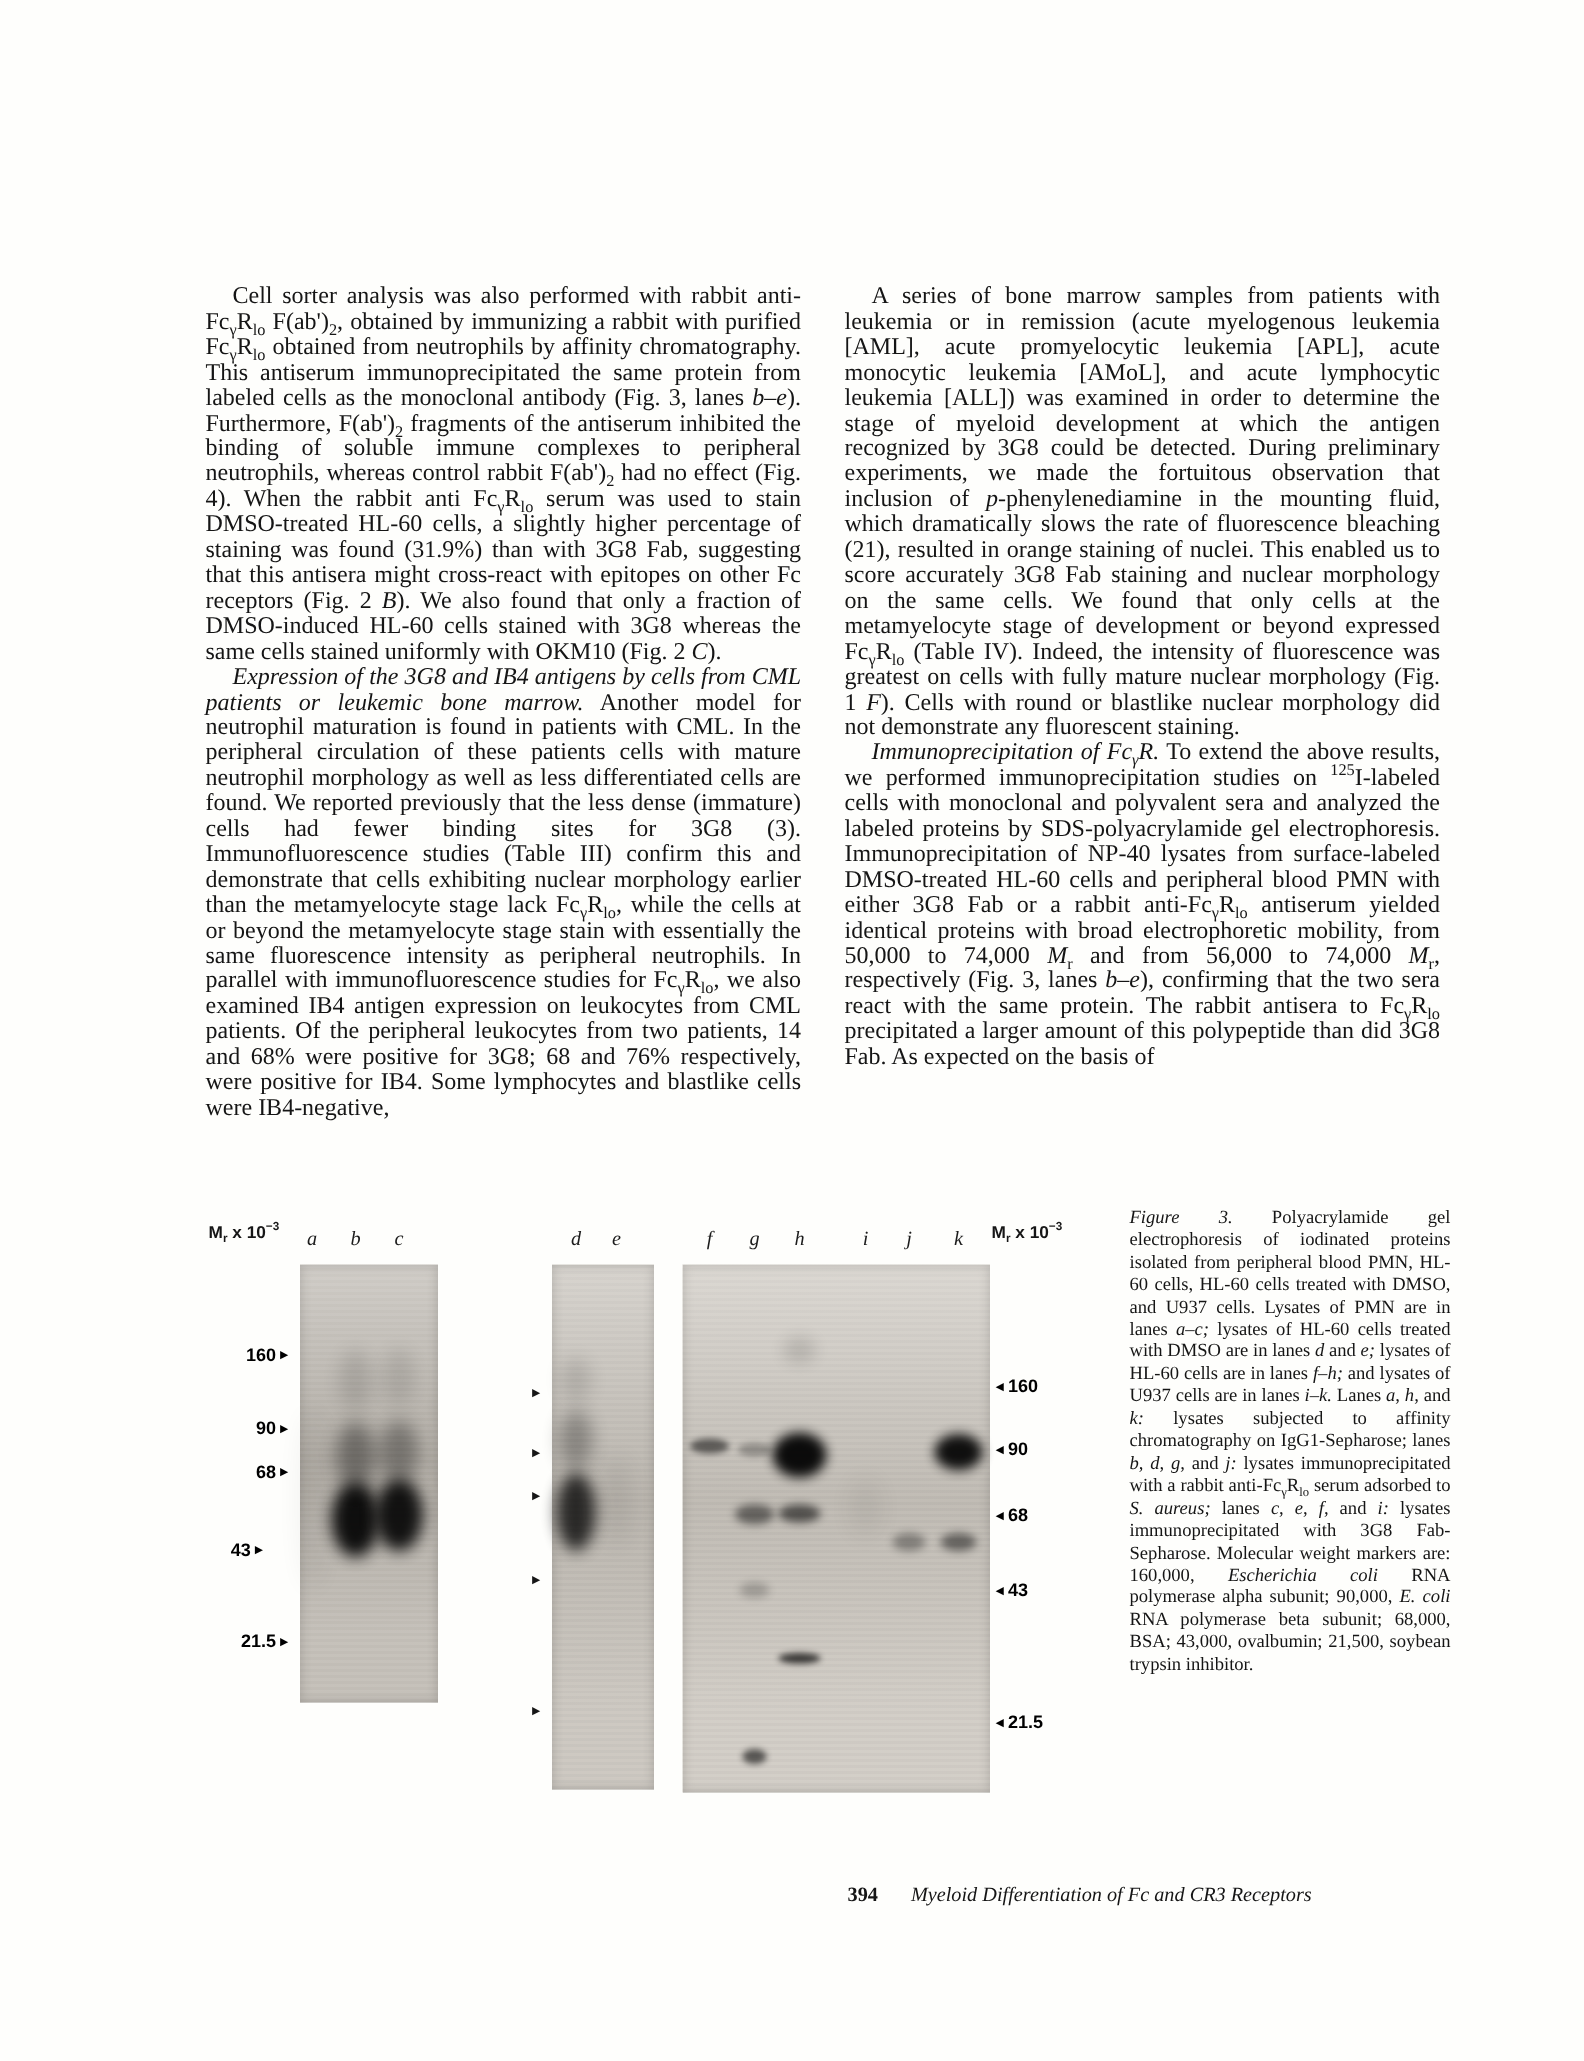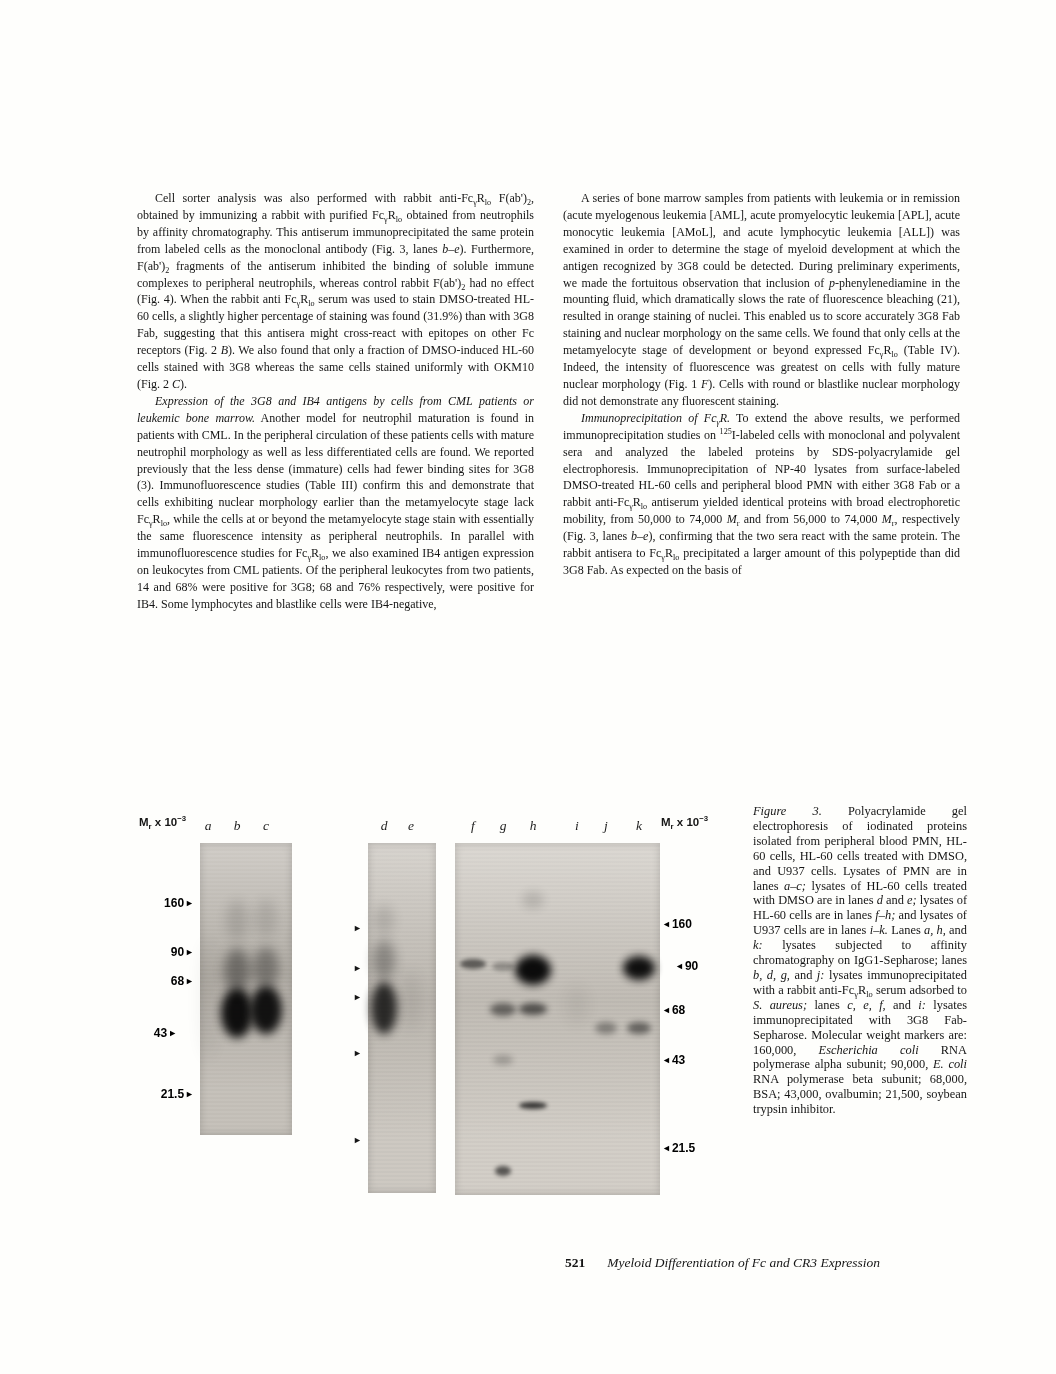"Cell sorter analysis was also" .col { font-size: 12px -> 16px }
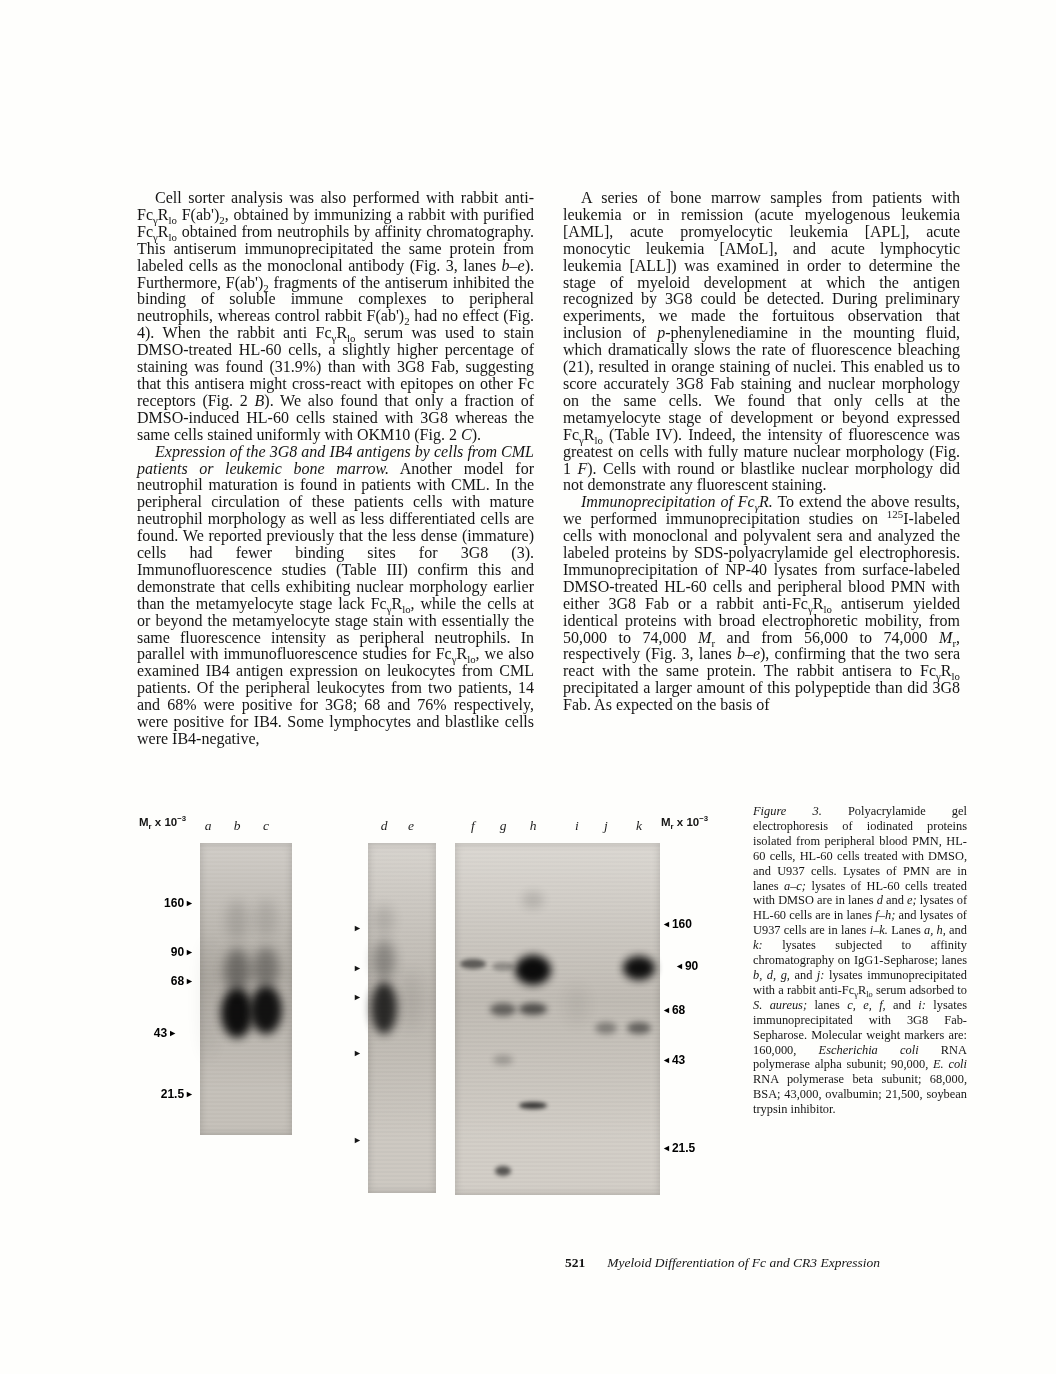"◄90" div.marker { left: 537px -> 524px }
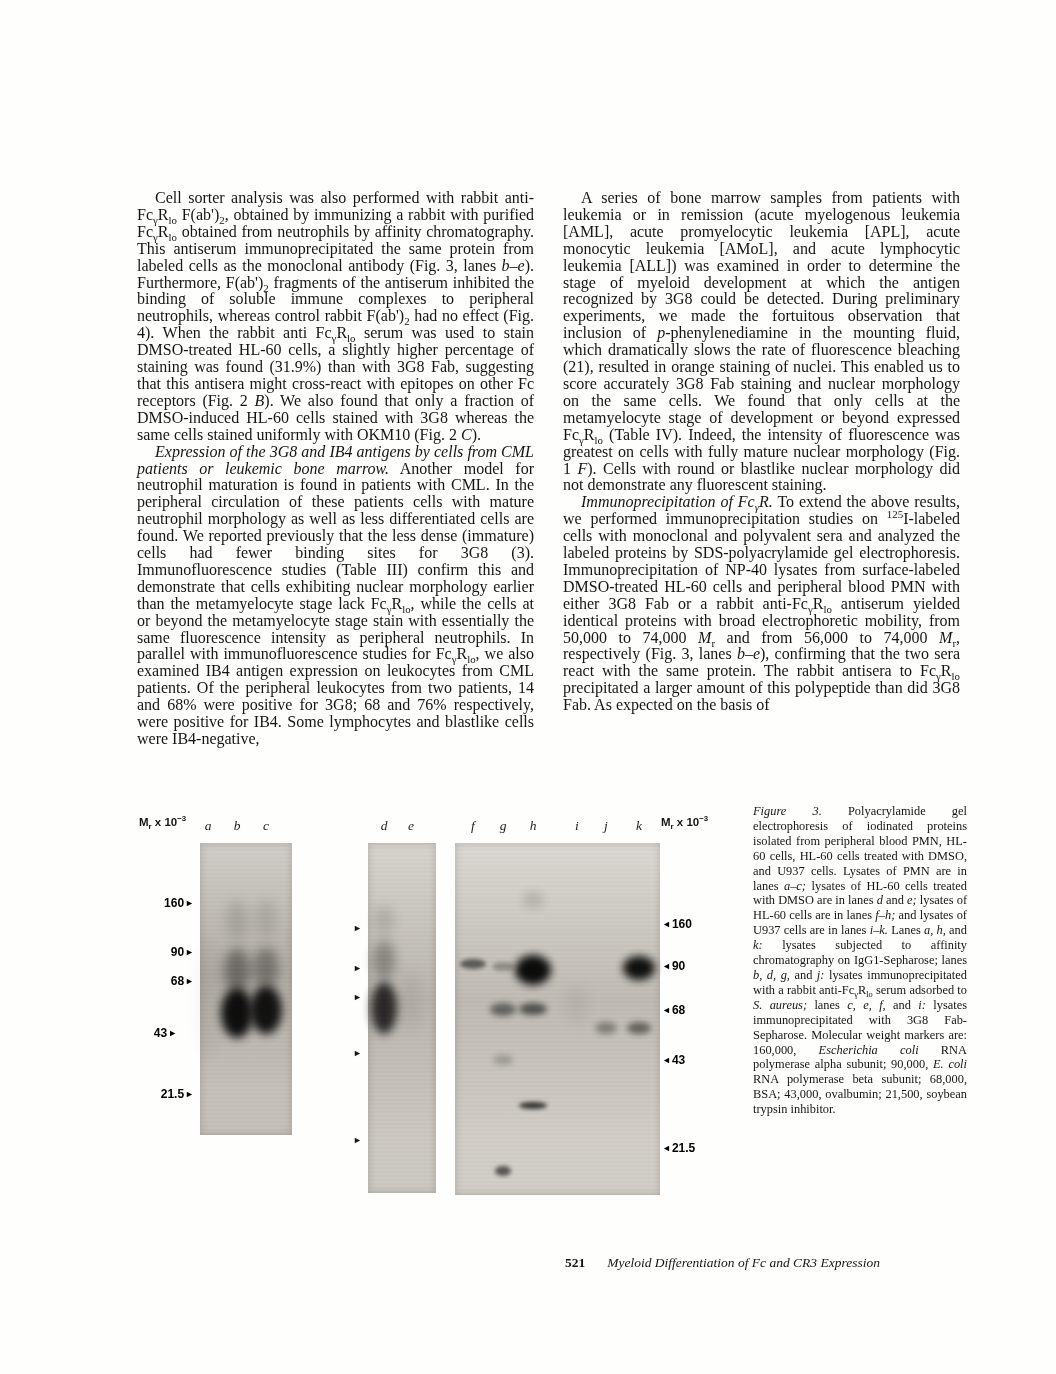"521" span.pagenum { text: 521 -> 394 }
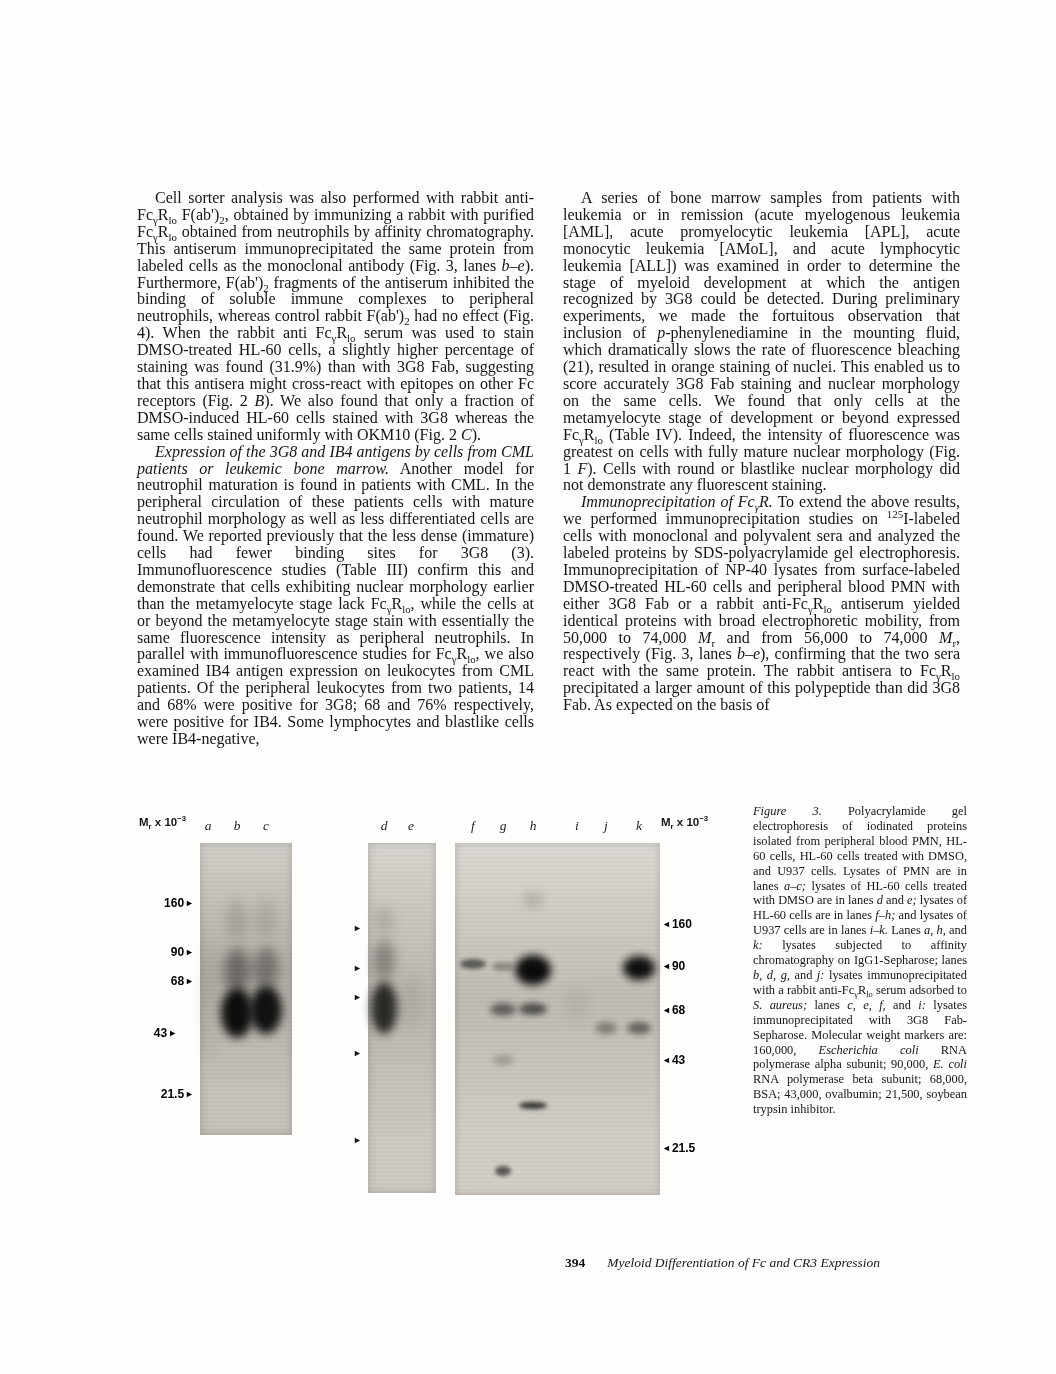"Myeloid Differentiation of Fc and" span.running-title { text: Expression -> Receptors }
